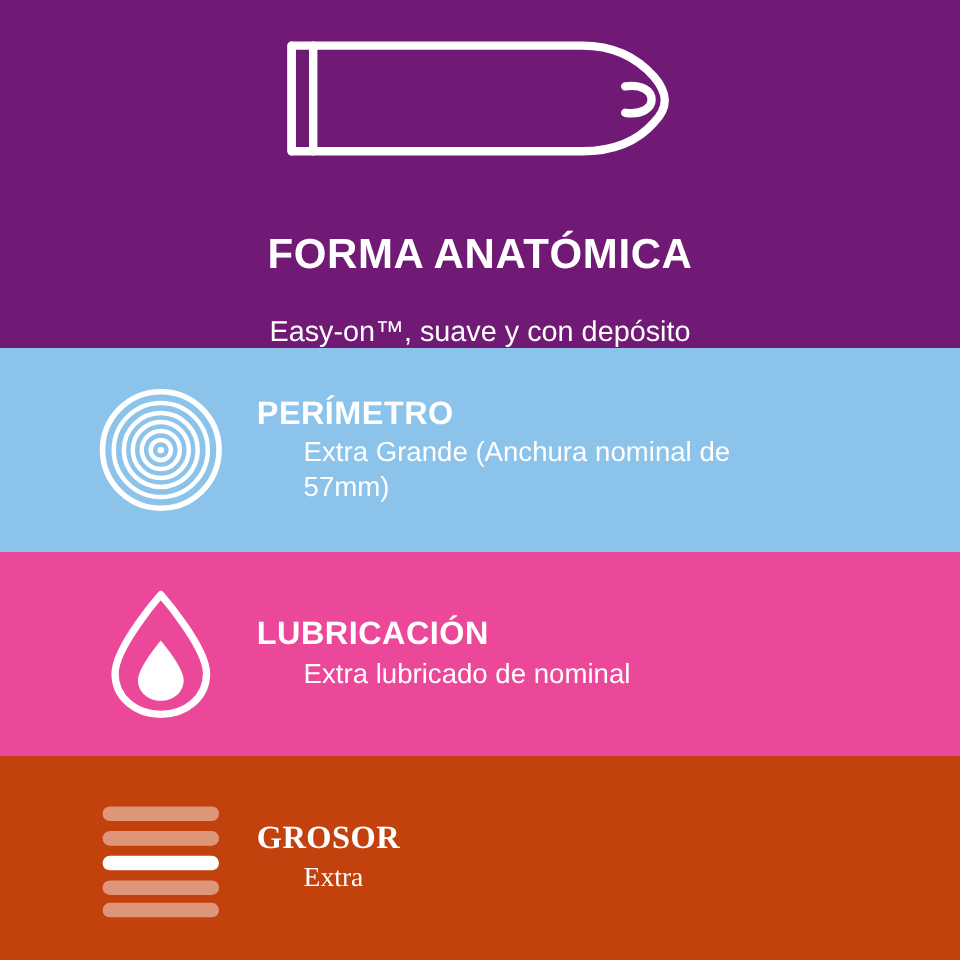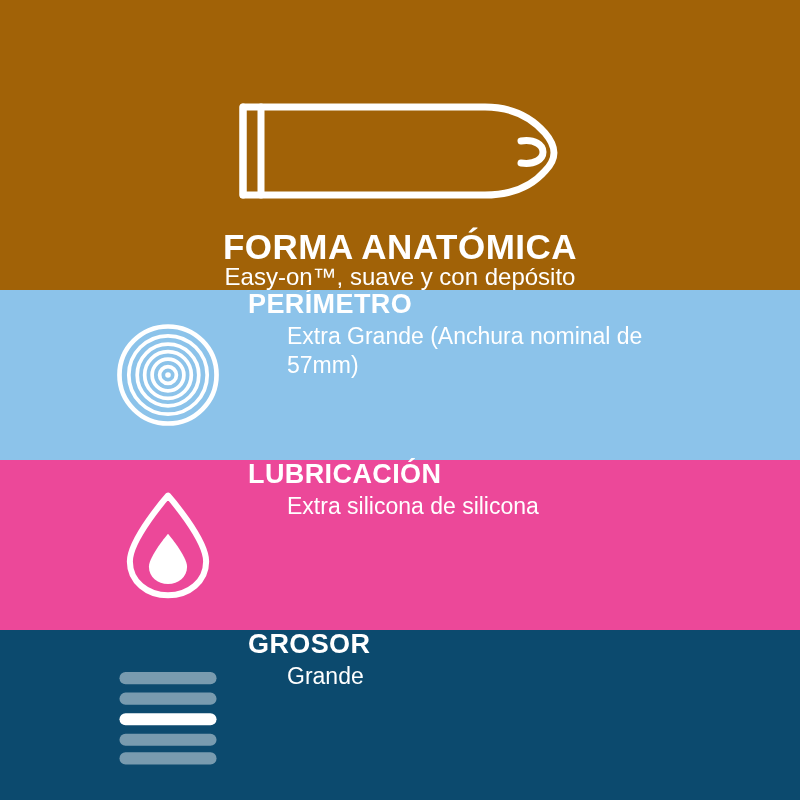"FORMA ANATÓMICA" .hero { background: #a16207 -> #701a75; justify-content: flex-end -> space-between }
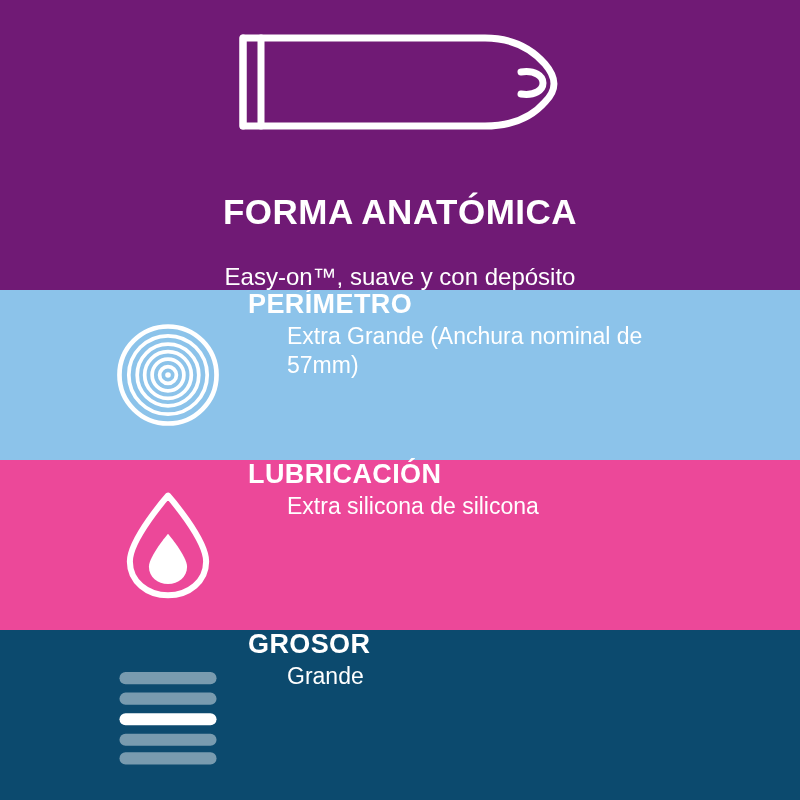"PERÍMETRO" .row { align-items: none -> center; padding-left: 108px -> 74px }
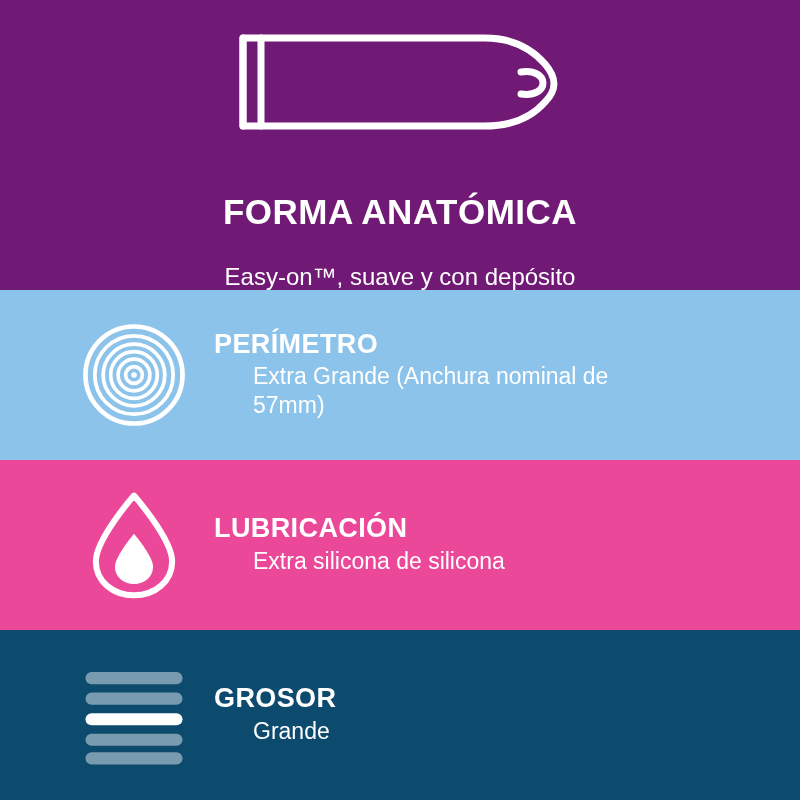"Extra silicona de silicona" div.row-desc { text: silicona de silicona -> lubricado de nominal }
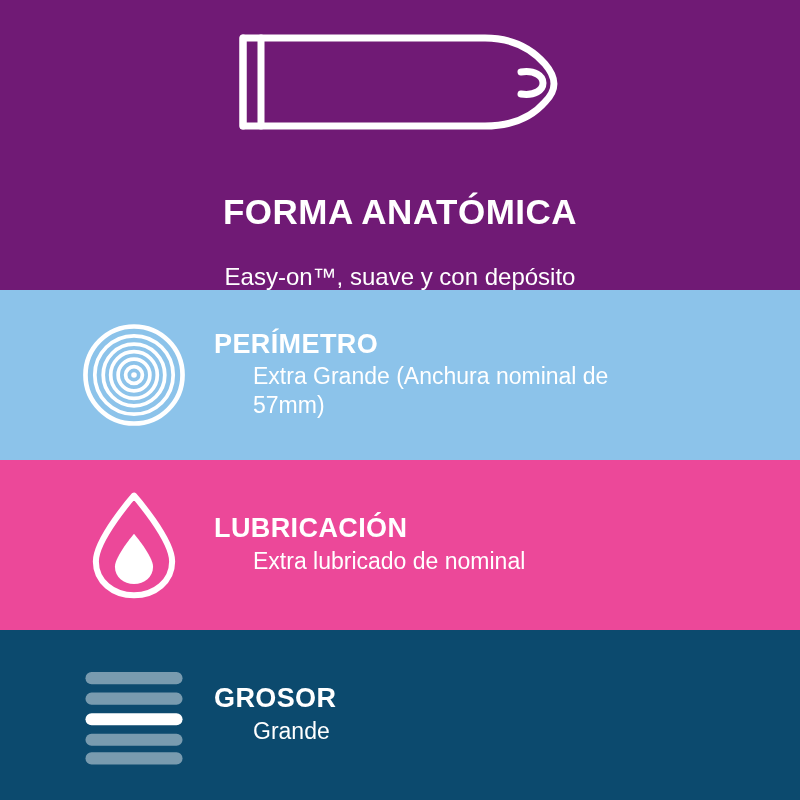"GROSOR" .row.grosor { background: #0c4a6e -> #c2410c; font-family: none -> Liberation Serif, serif }
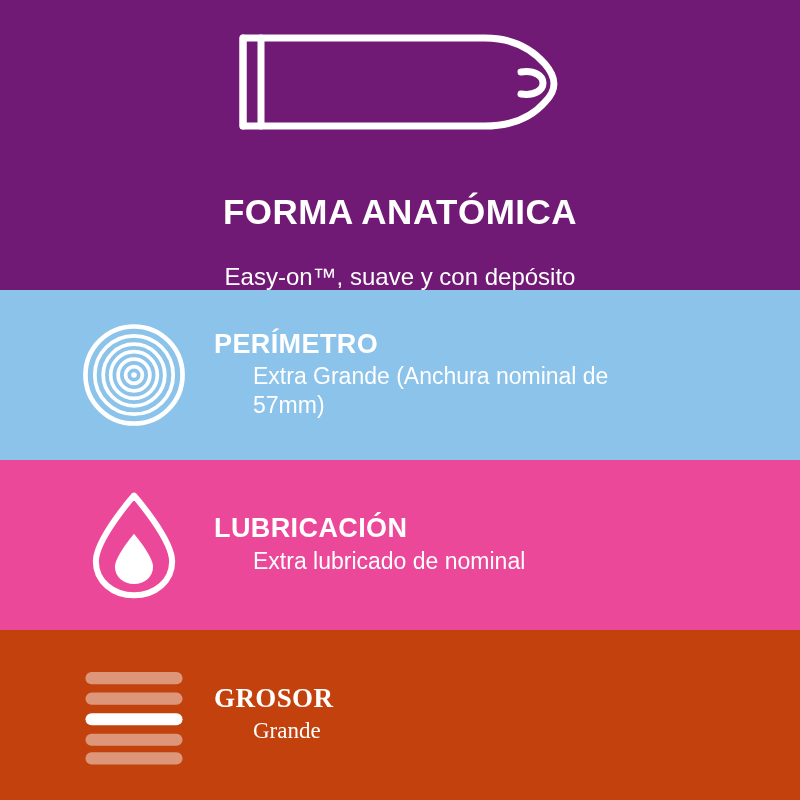"Grande" div.row-desc { text: Grande -> Extra }
